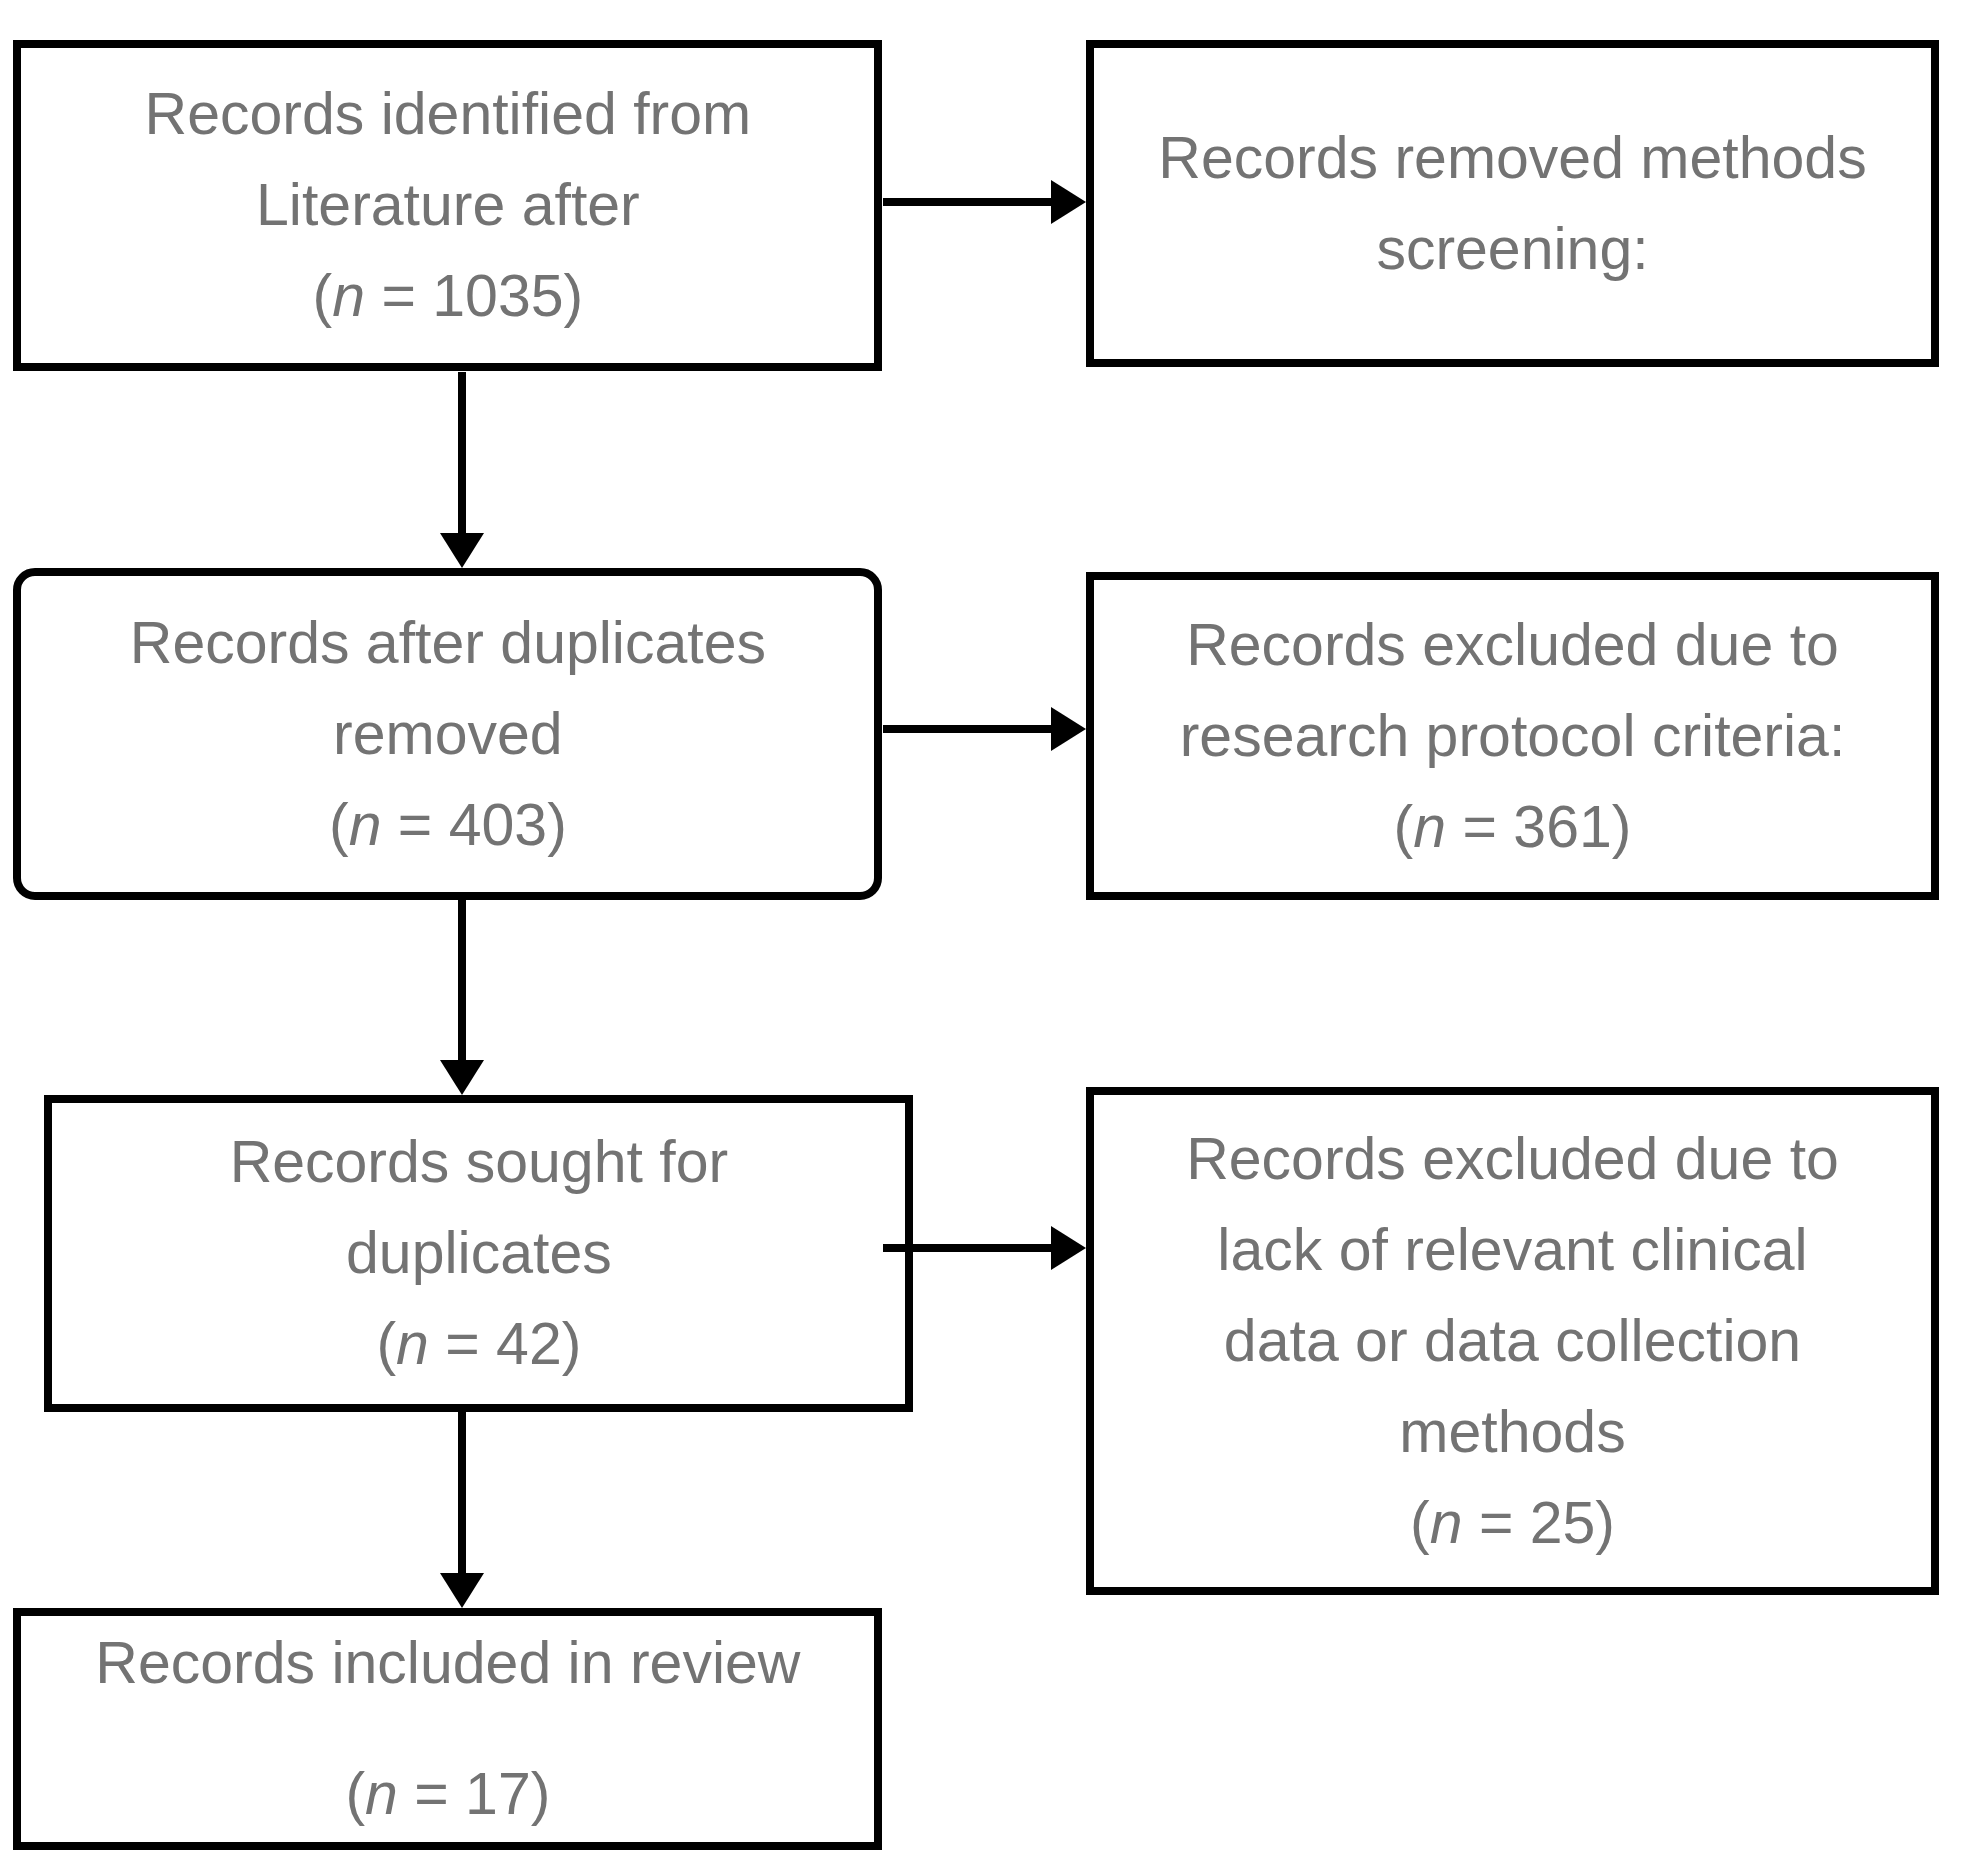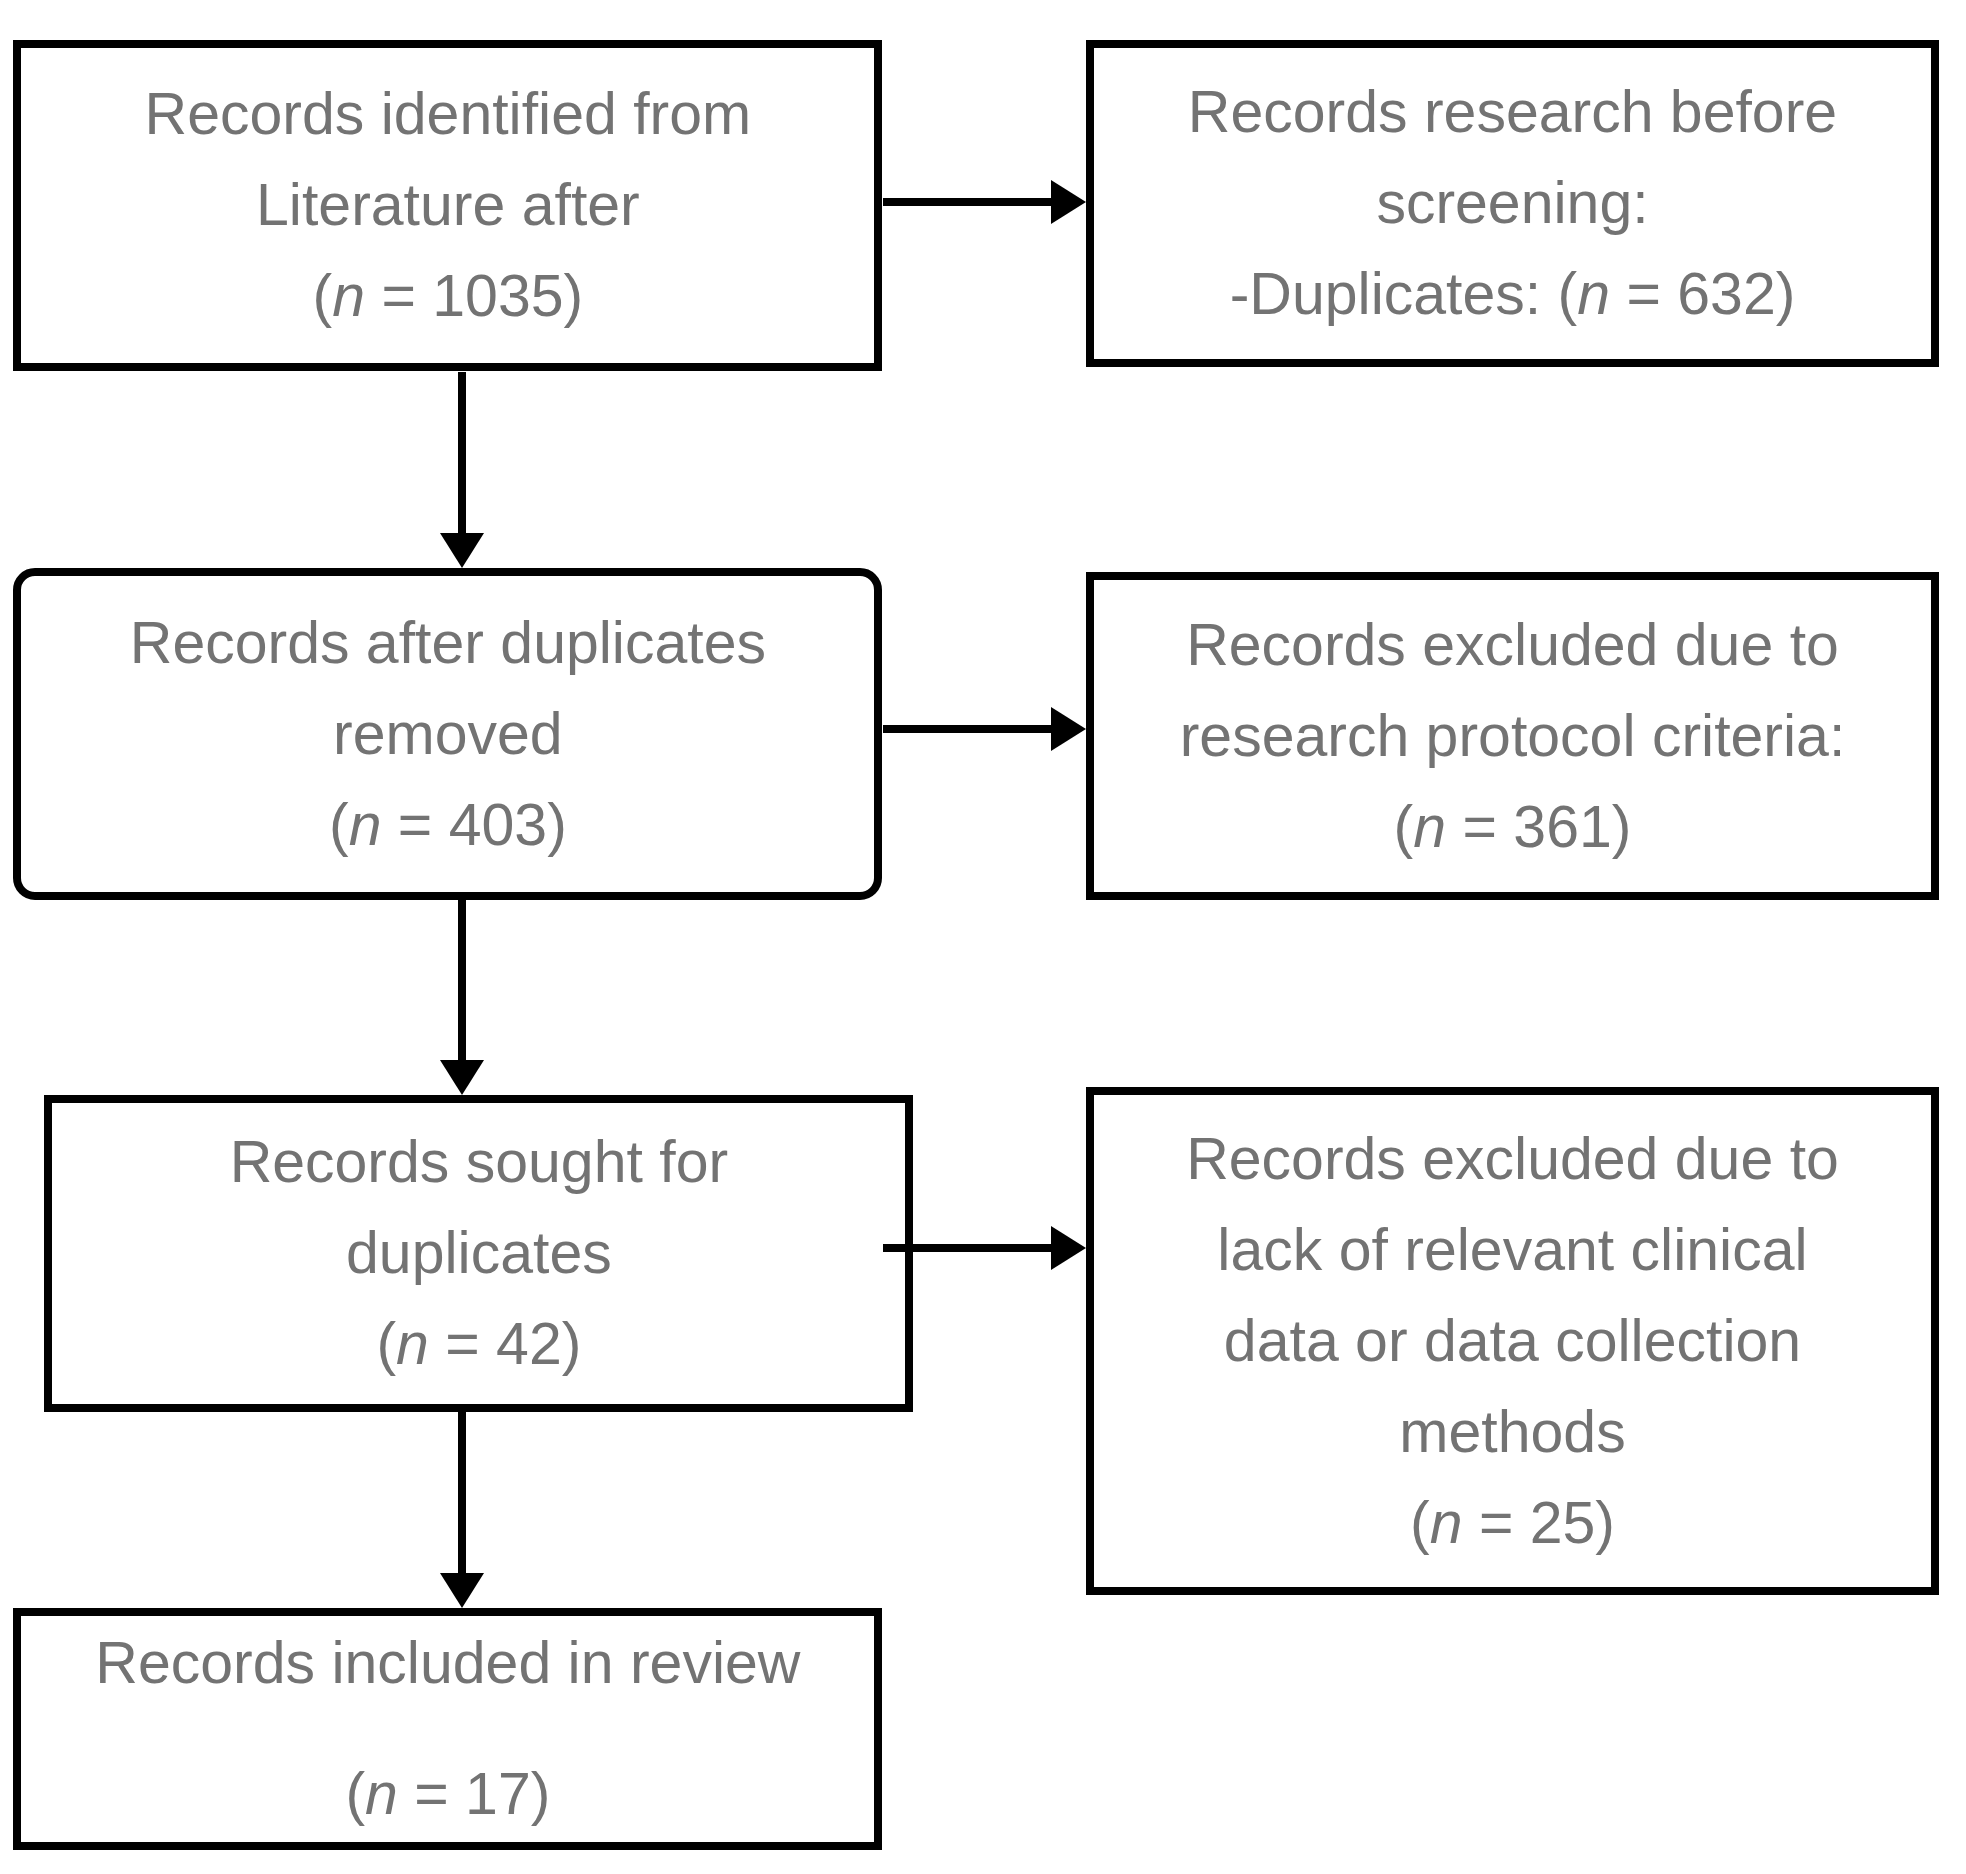"Records research before" div.line { text: research before -> removed methods }
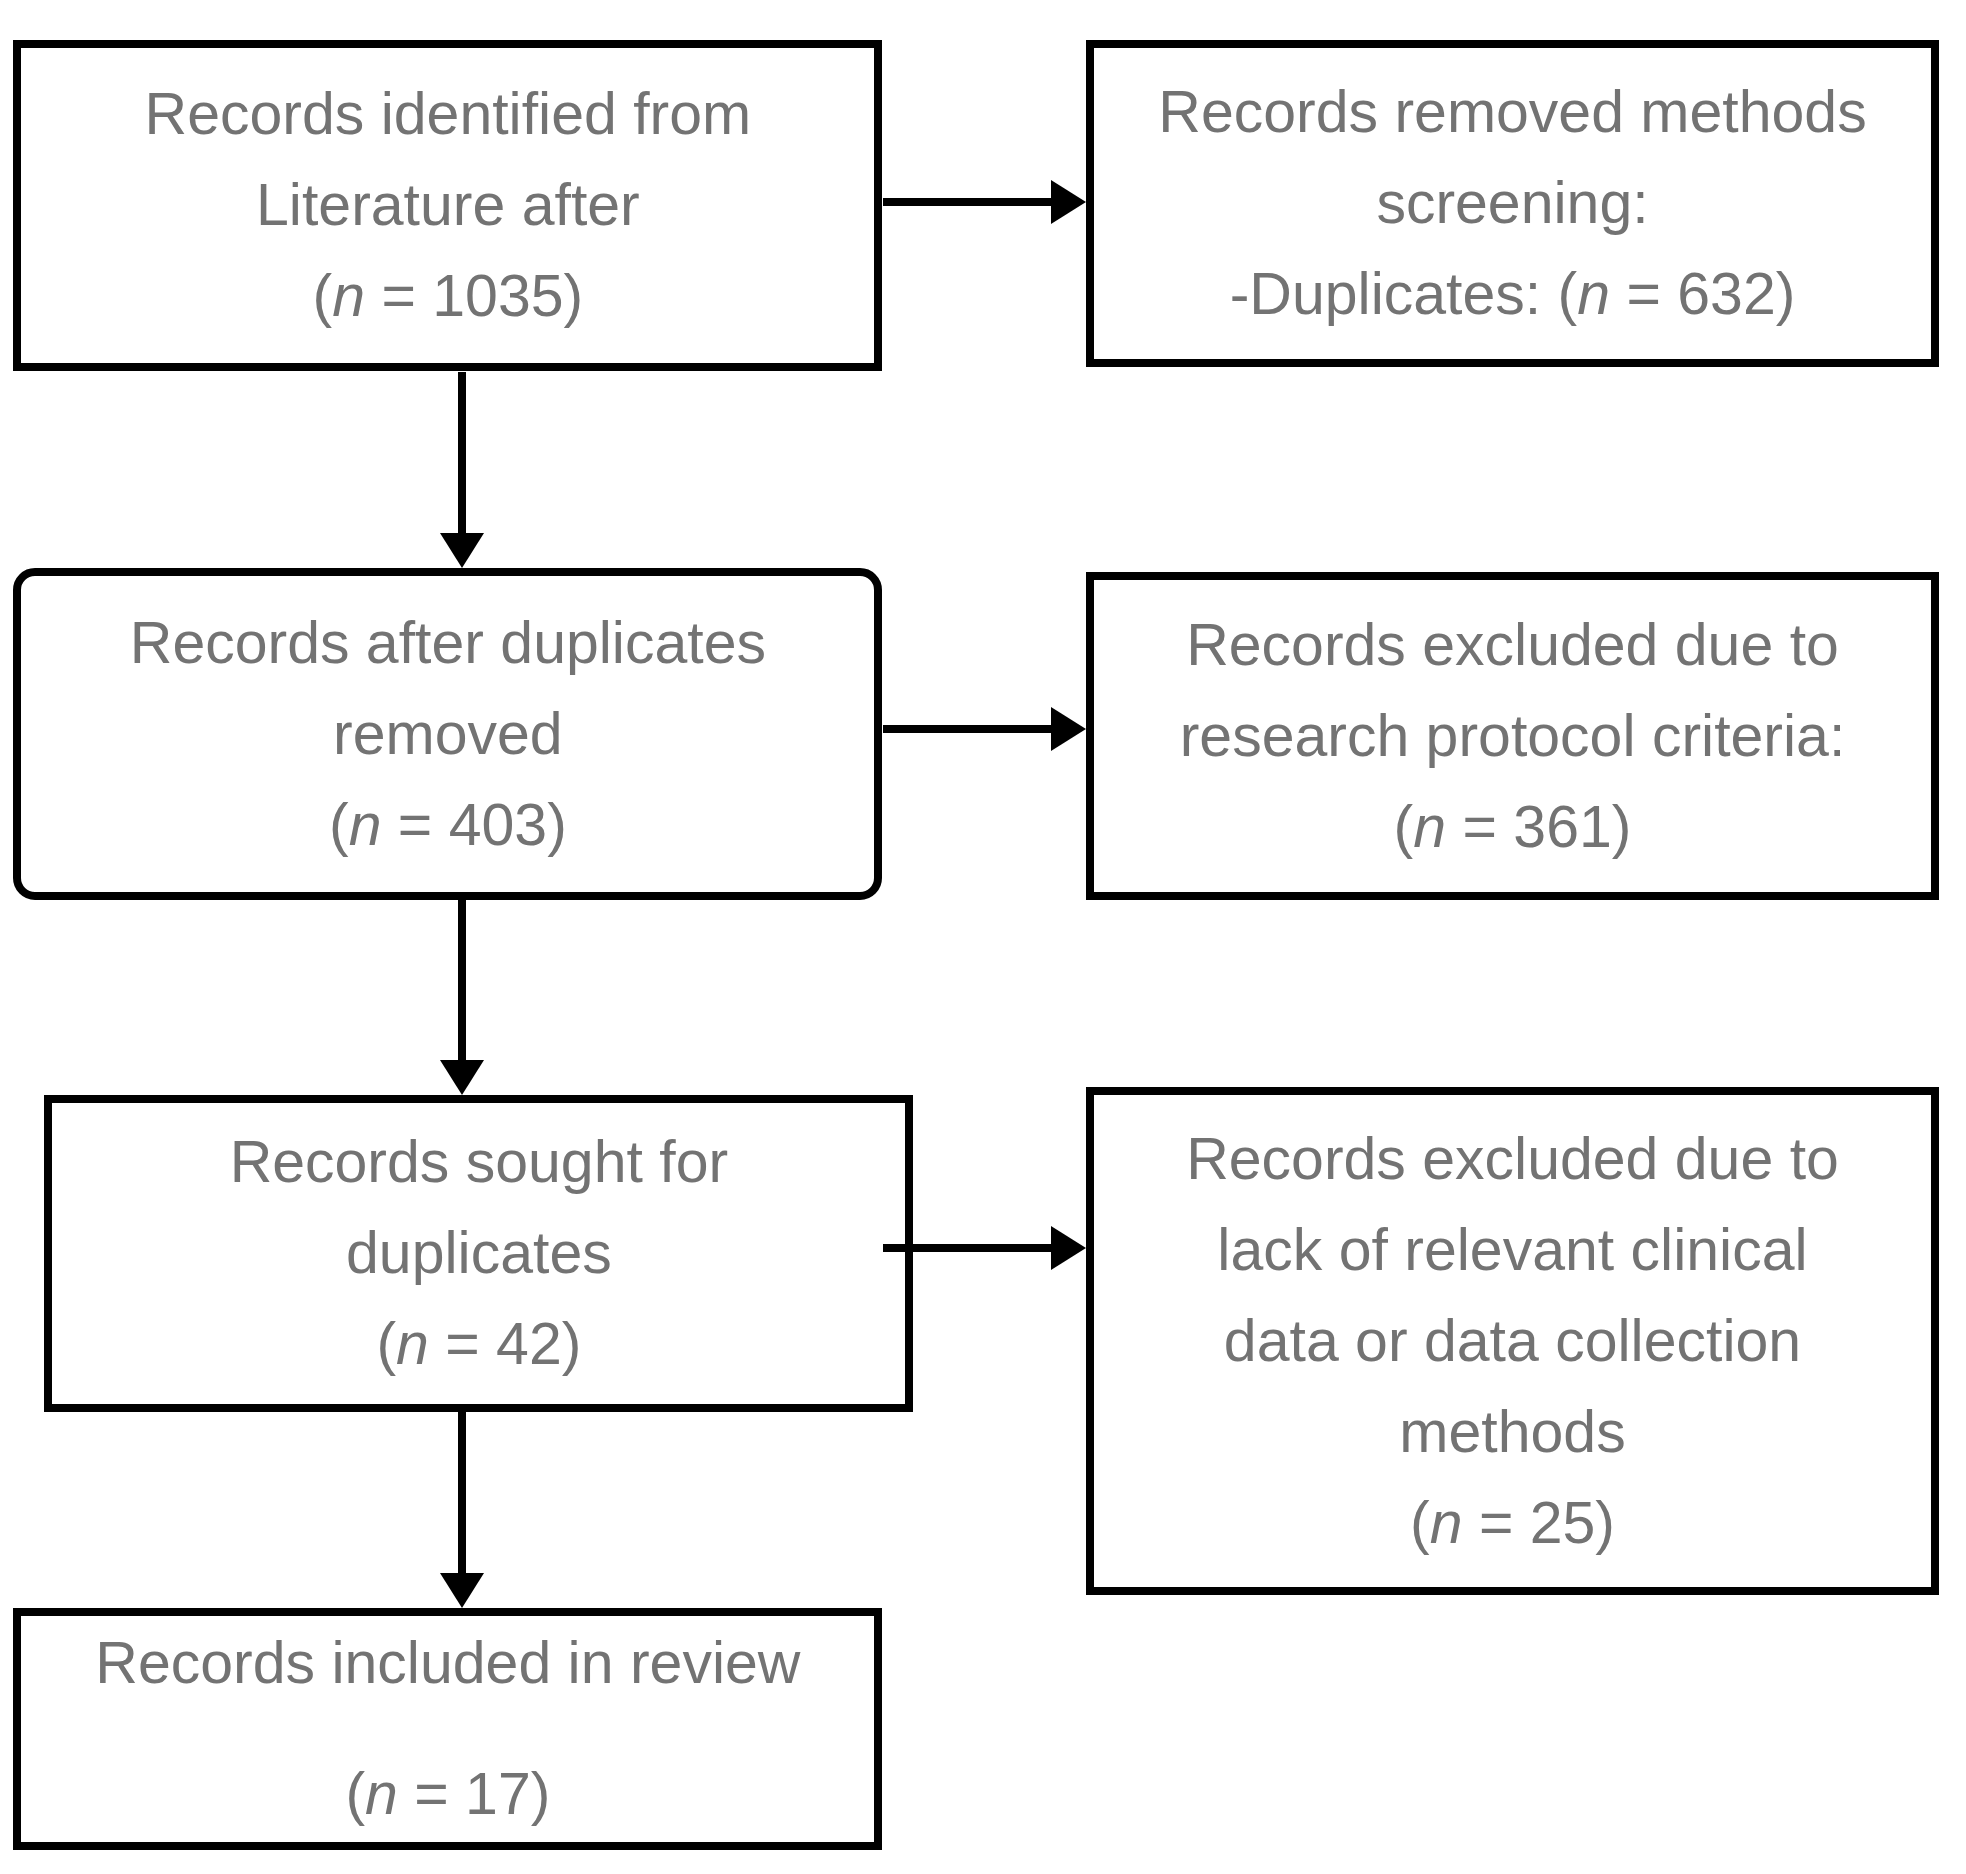"-Duplicates: (n = 632)" div.line { html: <div>-Duplicates: (<i>n</i> = 632)</div> -> none }
